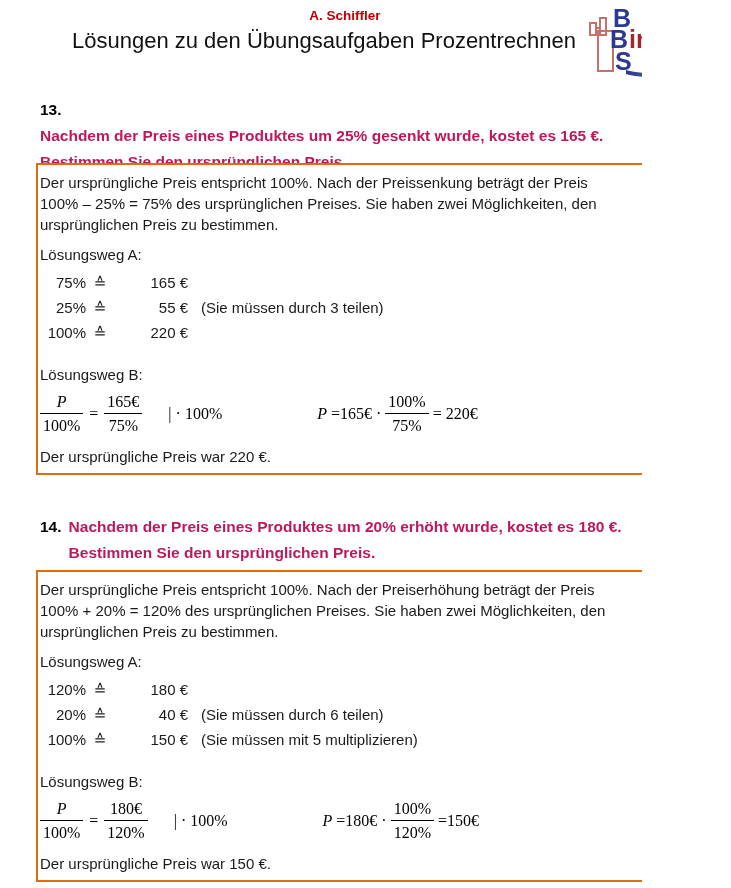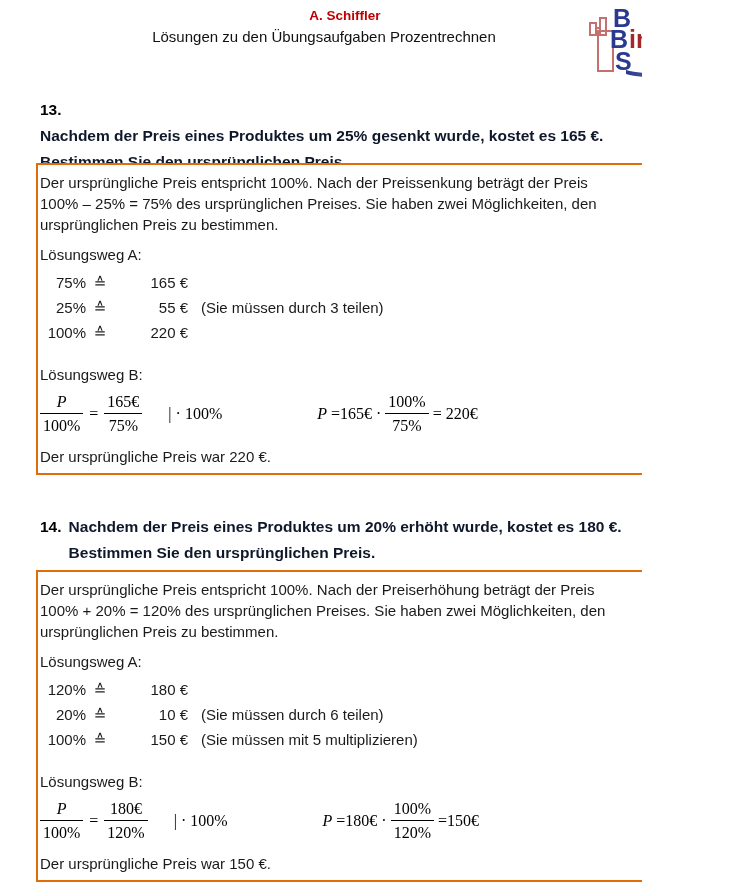"Lösungen zu den Übungsaufgaben" .title { font-size: 15px -> 22px }
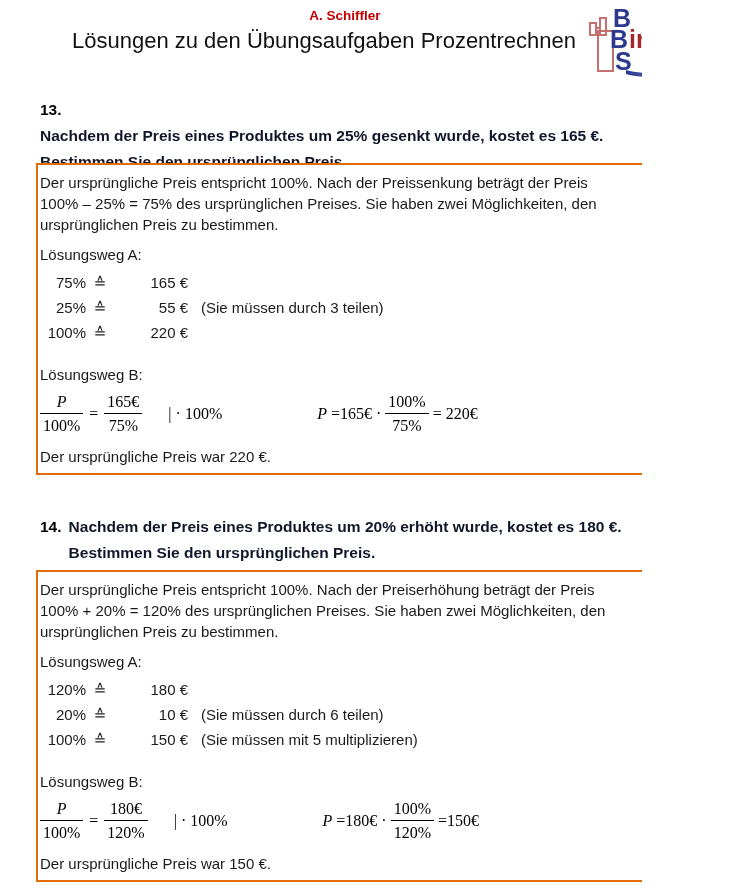"Nachdem der Preis eines Produktes" .qhead .qtext { color: #0f172a -> #be185d }
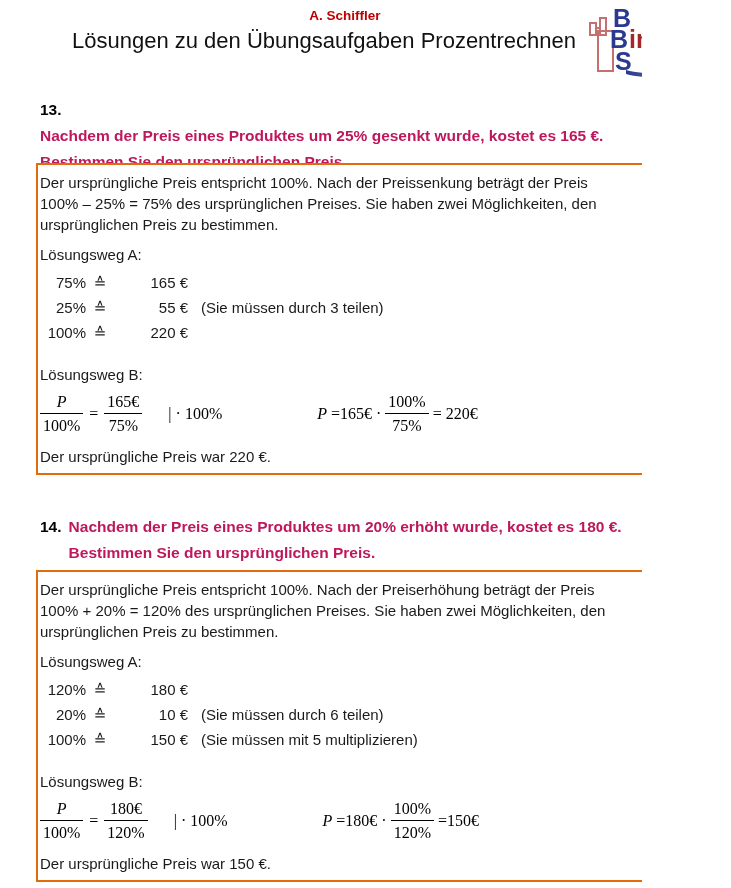"10 €" span.c-amt { text: 10 -> 40 }
